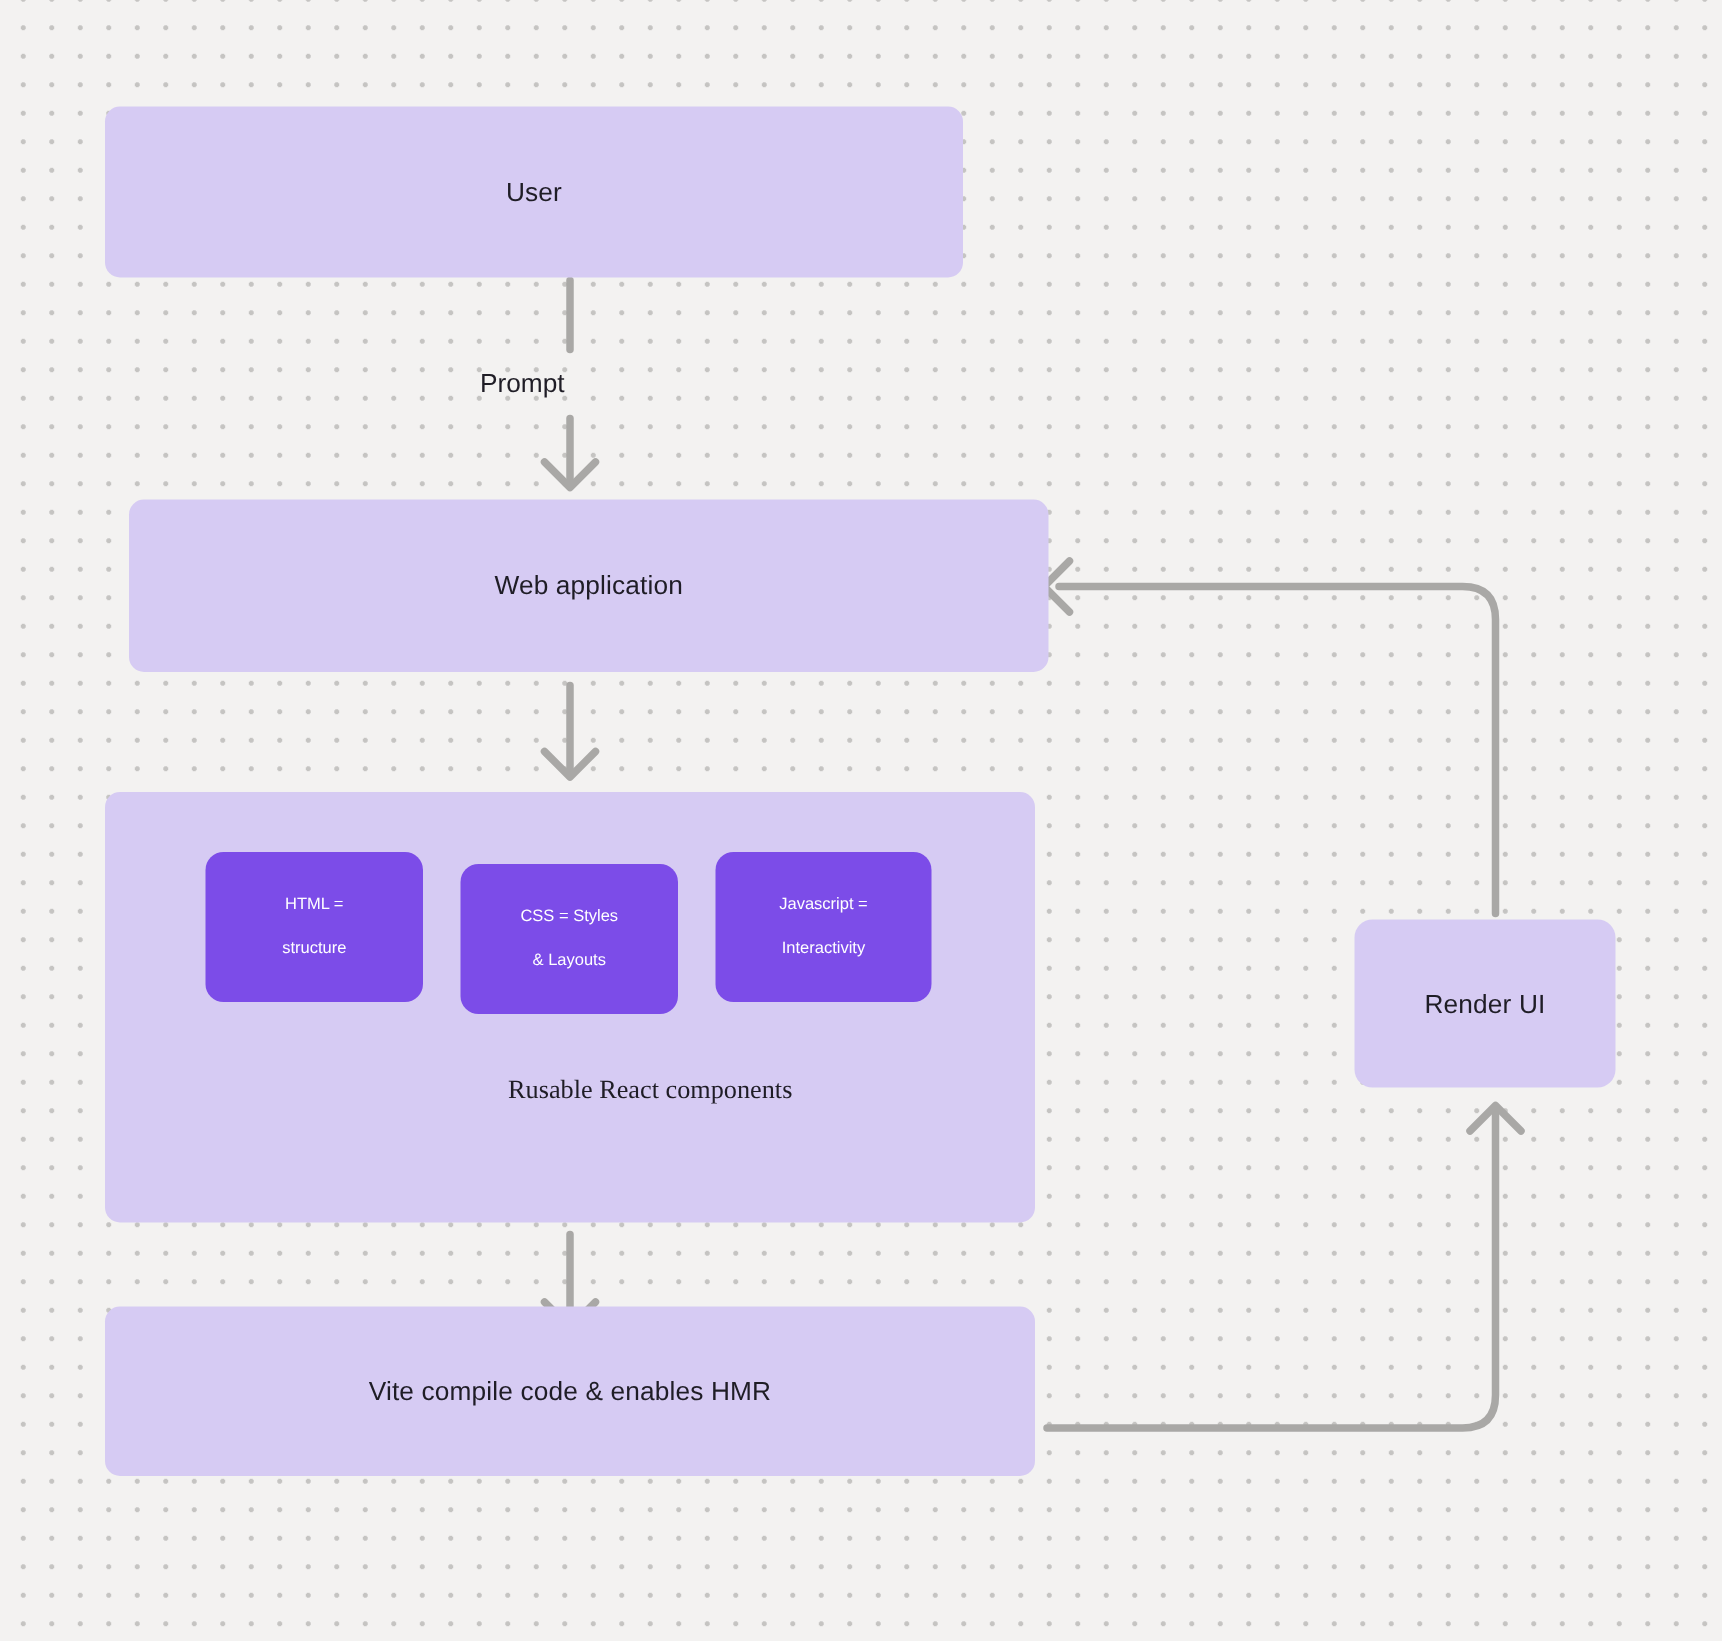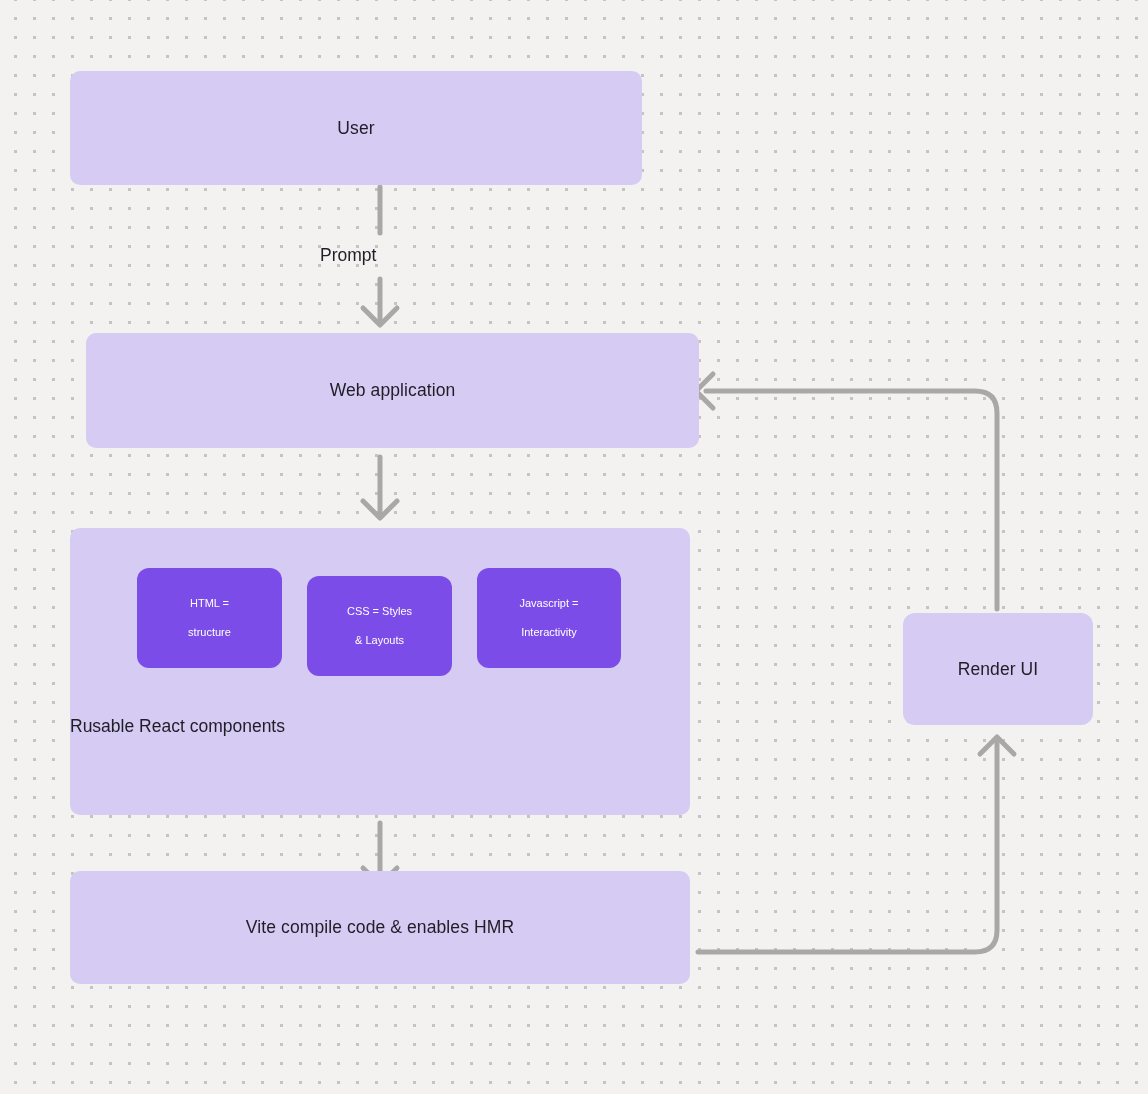"Render UI" div.node { width: 190px -> 174px }
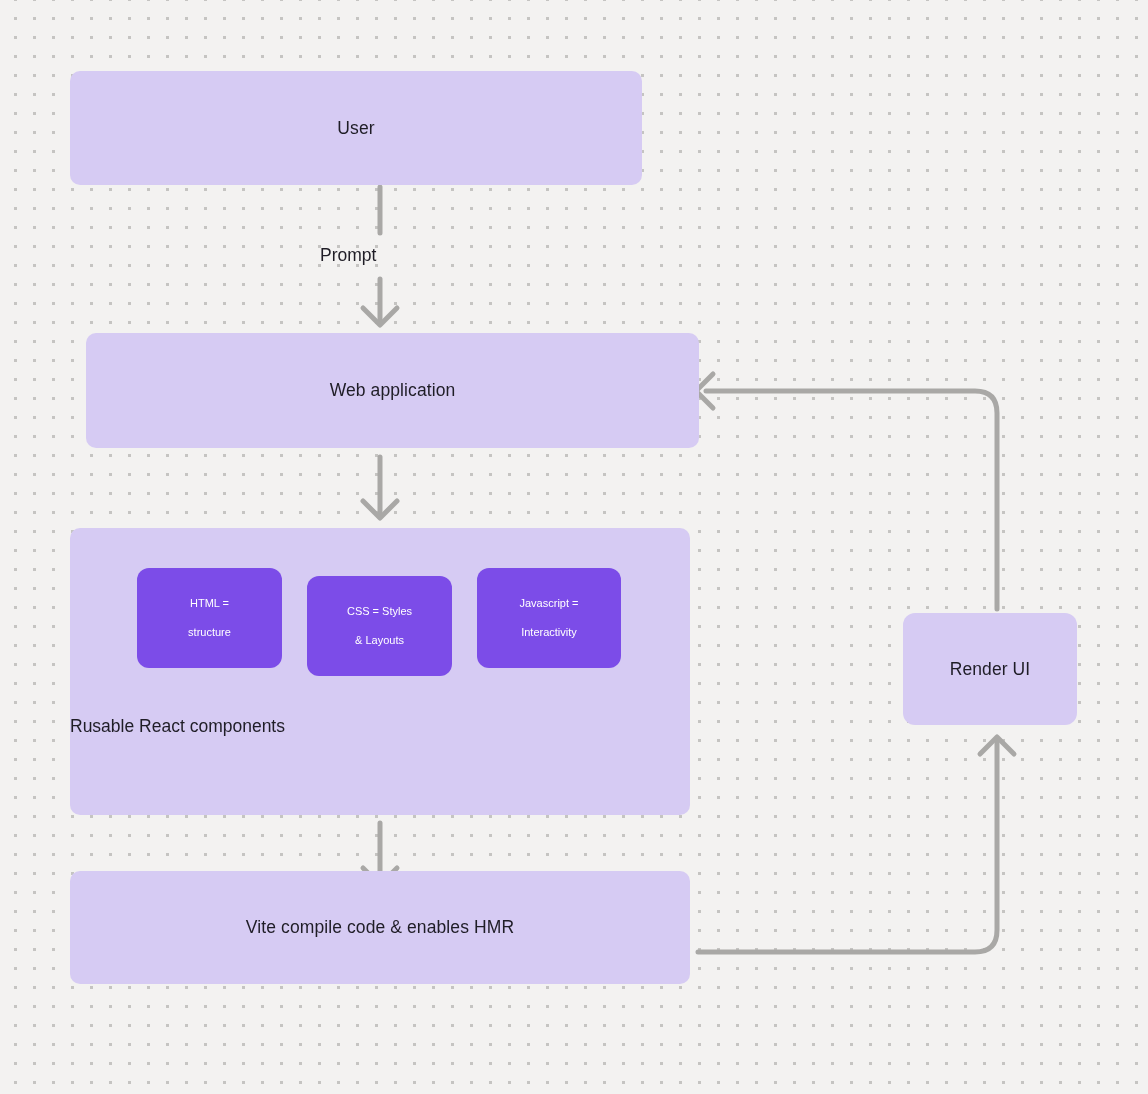"Rusable React components" .group-caption { font-family: none -> Liberation Serif, serif; text-align: none -> center }
